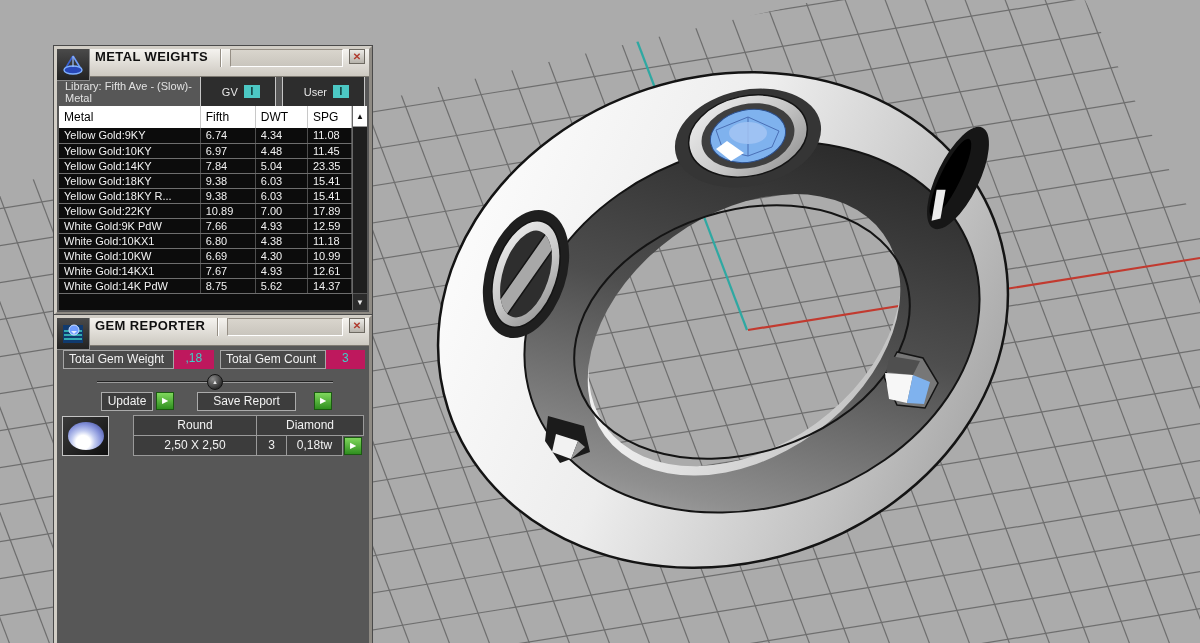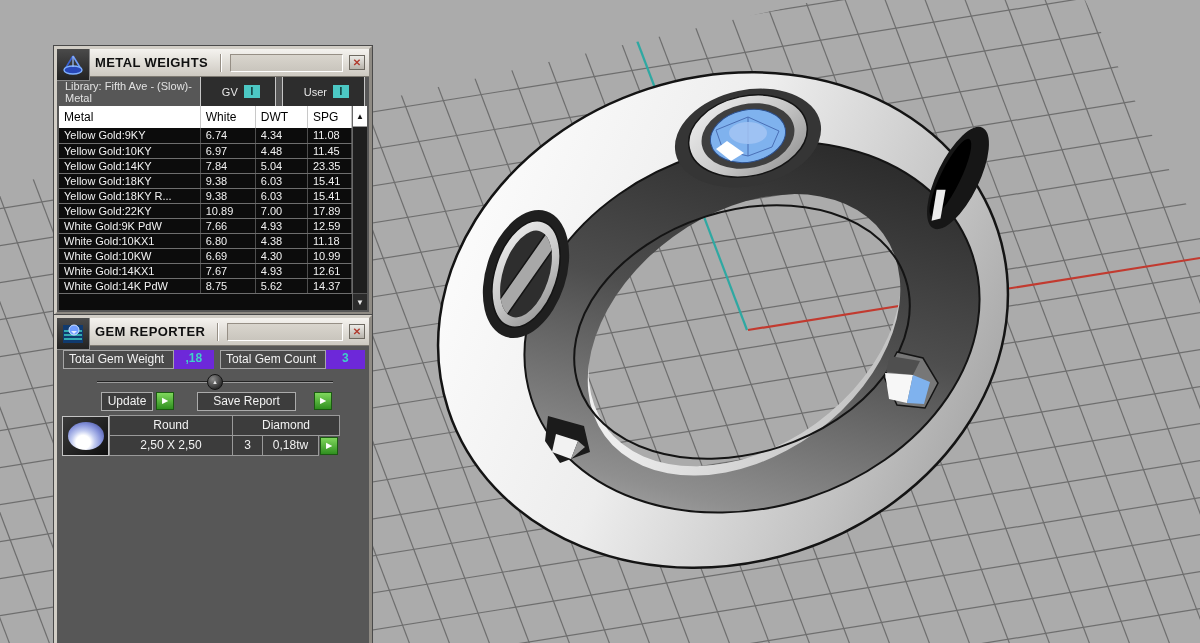"METAL WEIGHTS" .titlebar { align-items: center -> none }
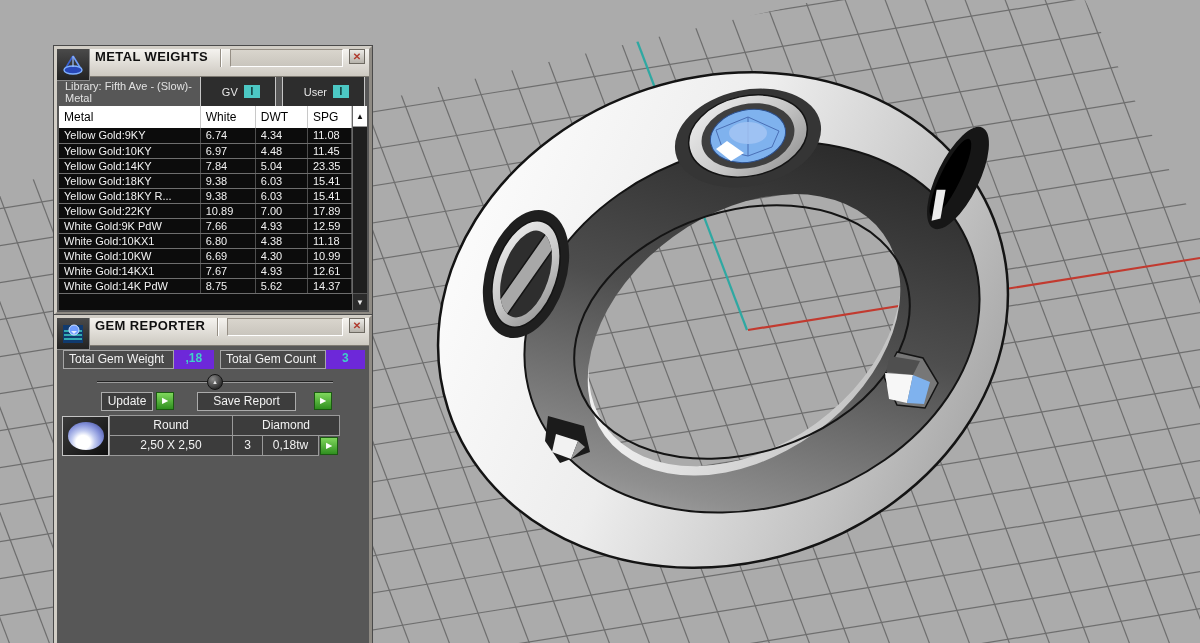"White" th { text: White -> Fifth }
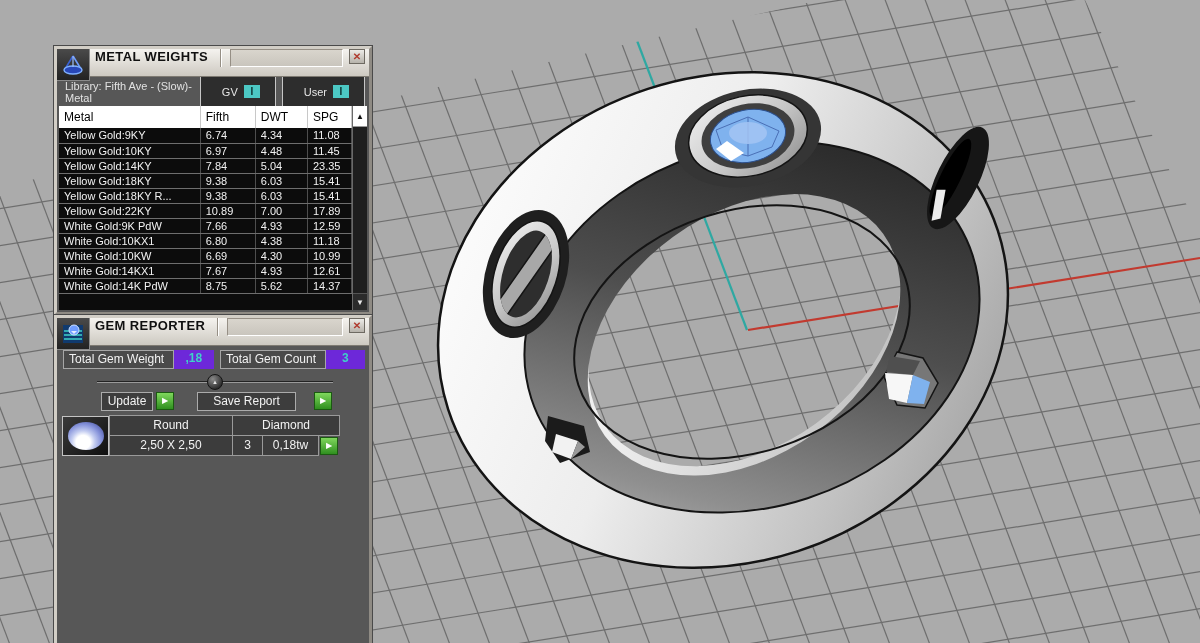",18" .valbox { background: #6d28d9 -> #be185d; font-weight: bold -> normal }
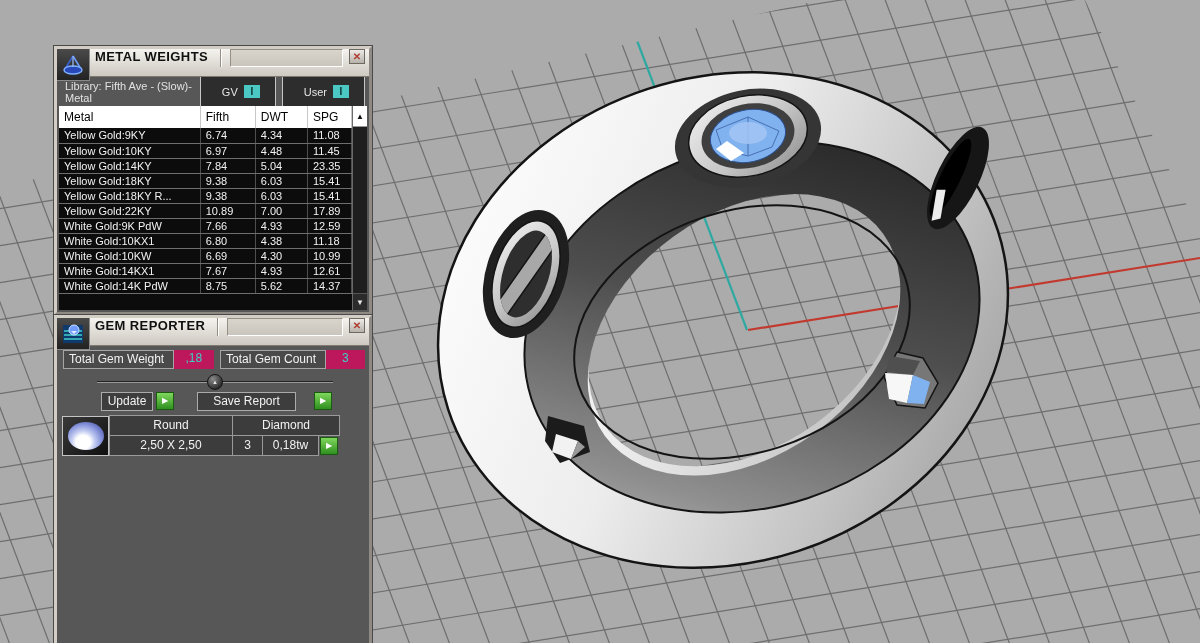"Round" .gem-row { gap: none -> 24px }
